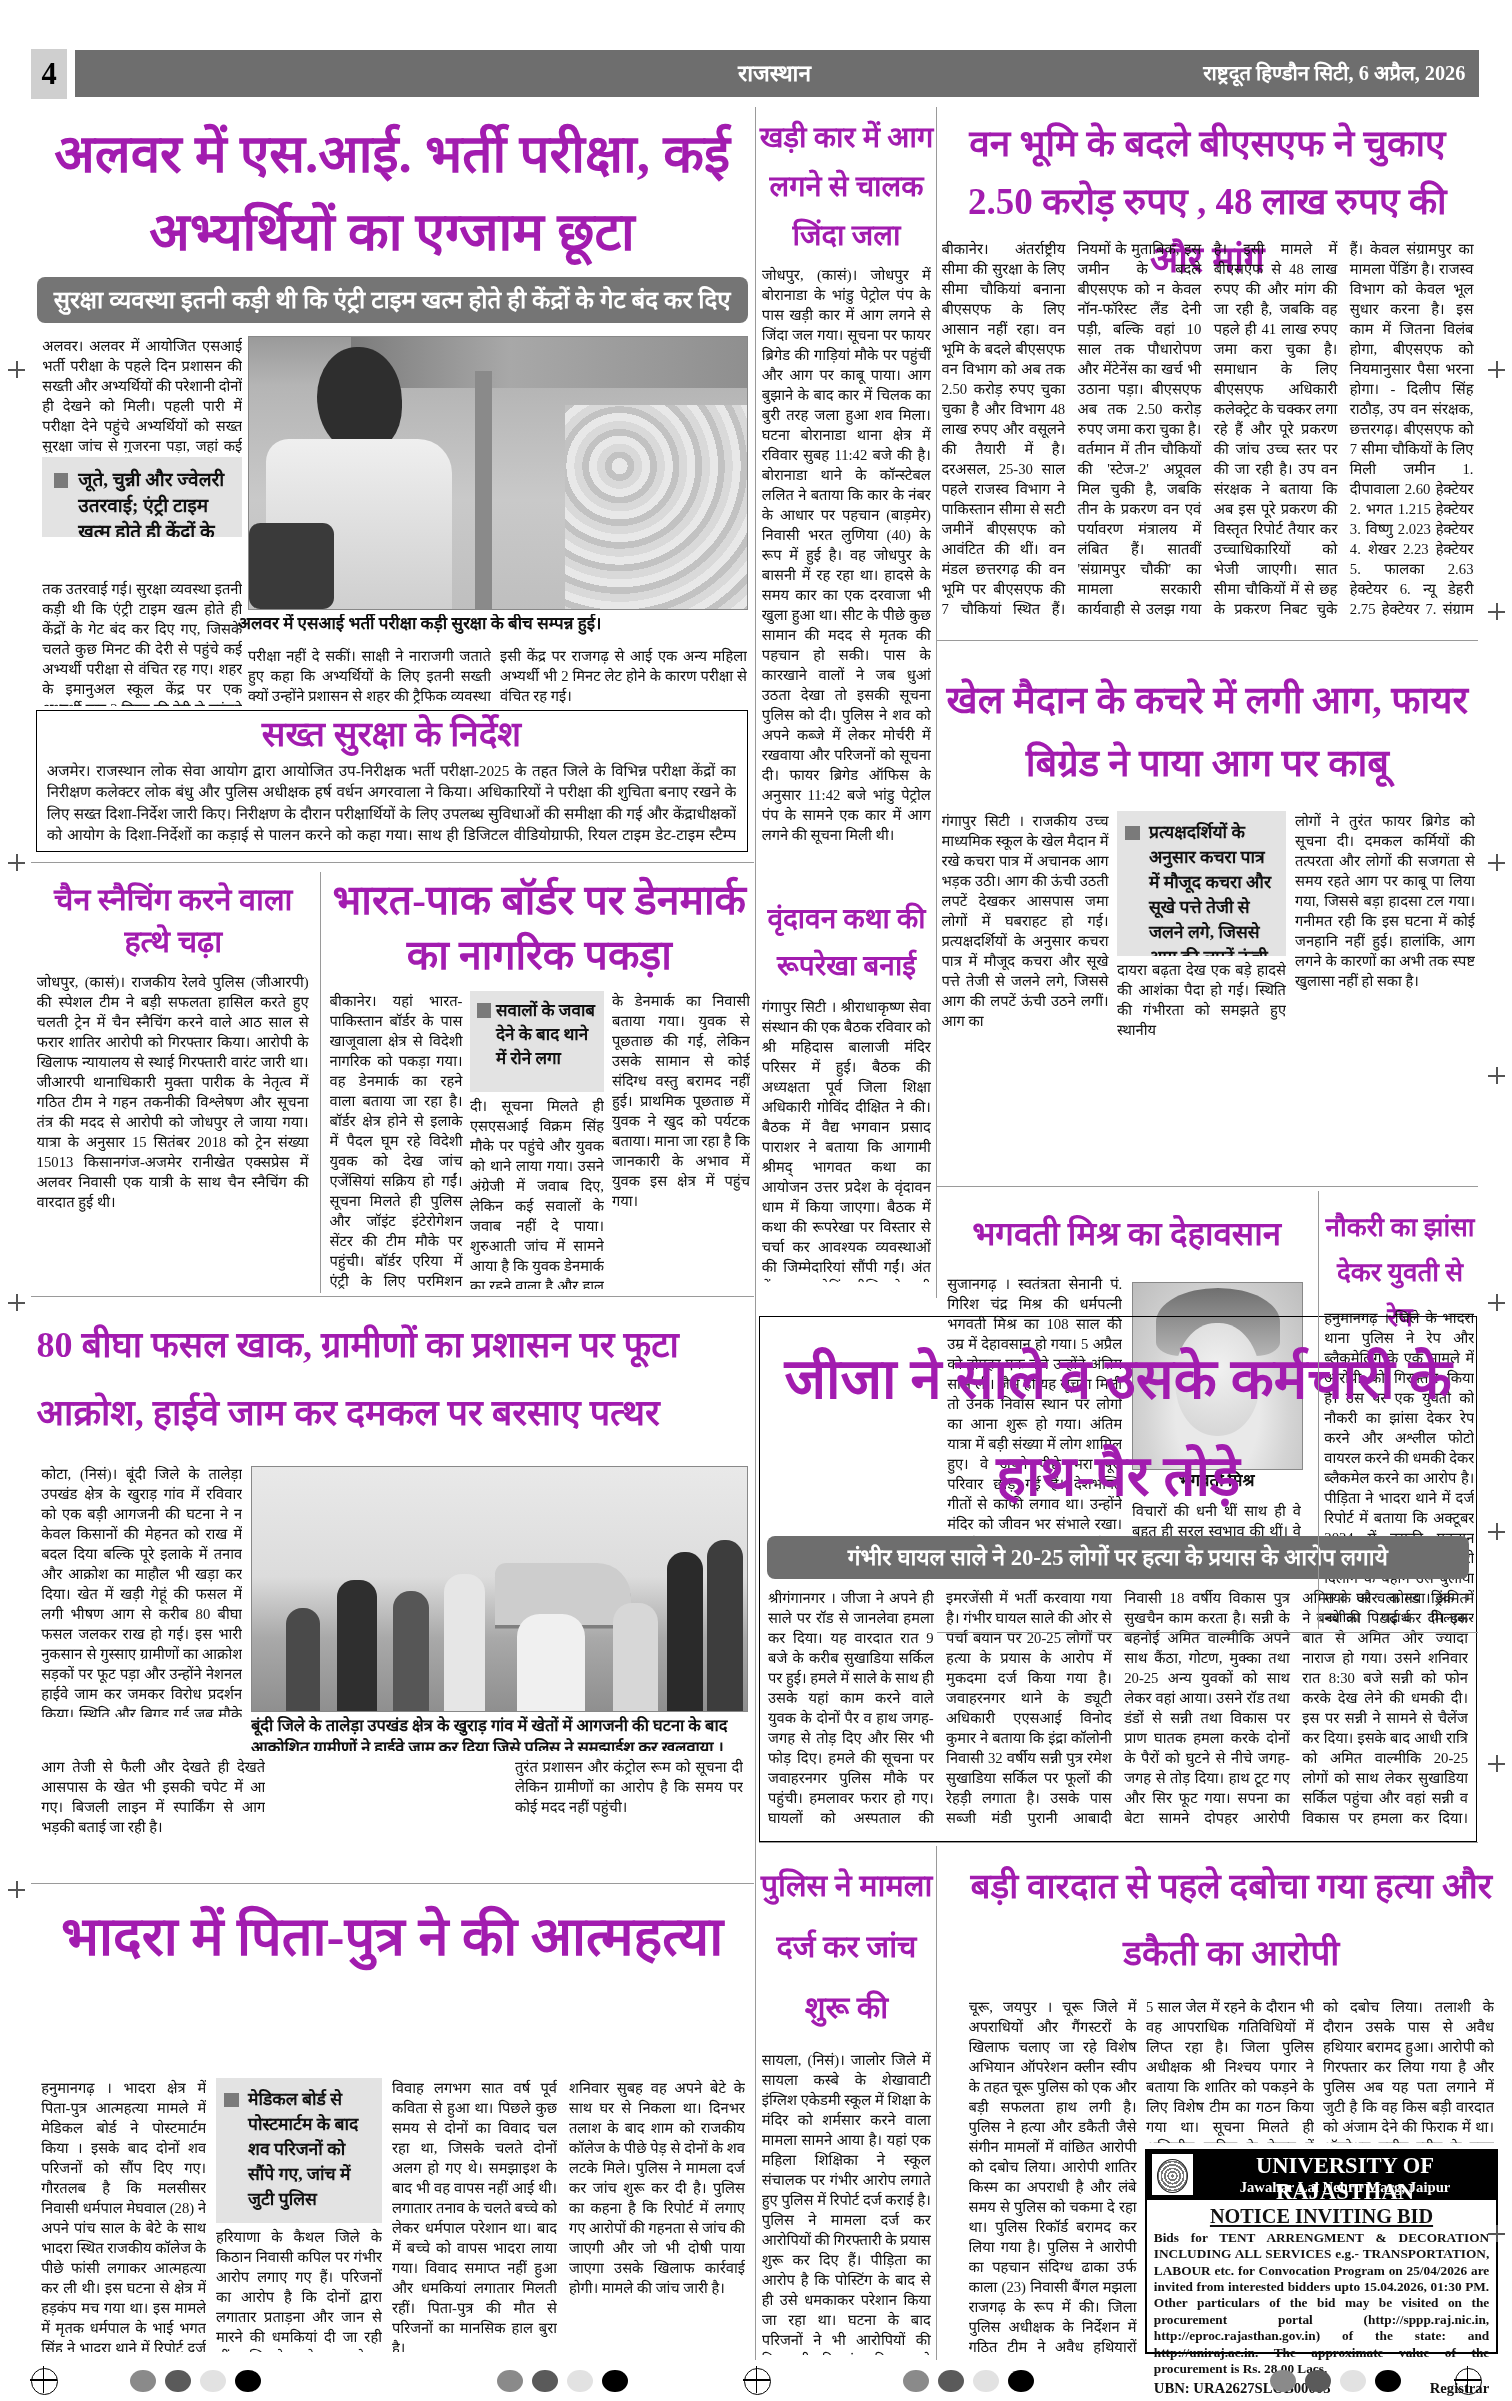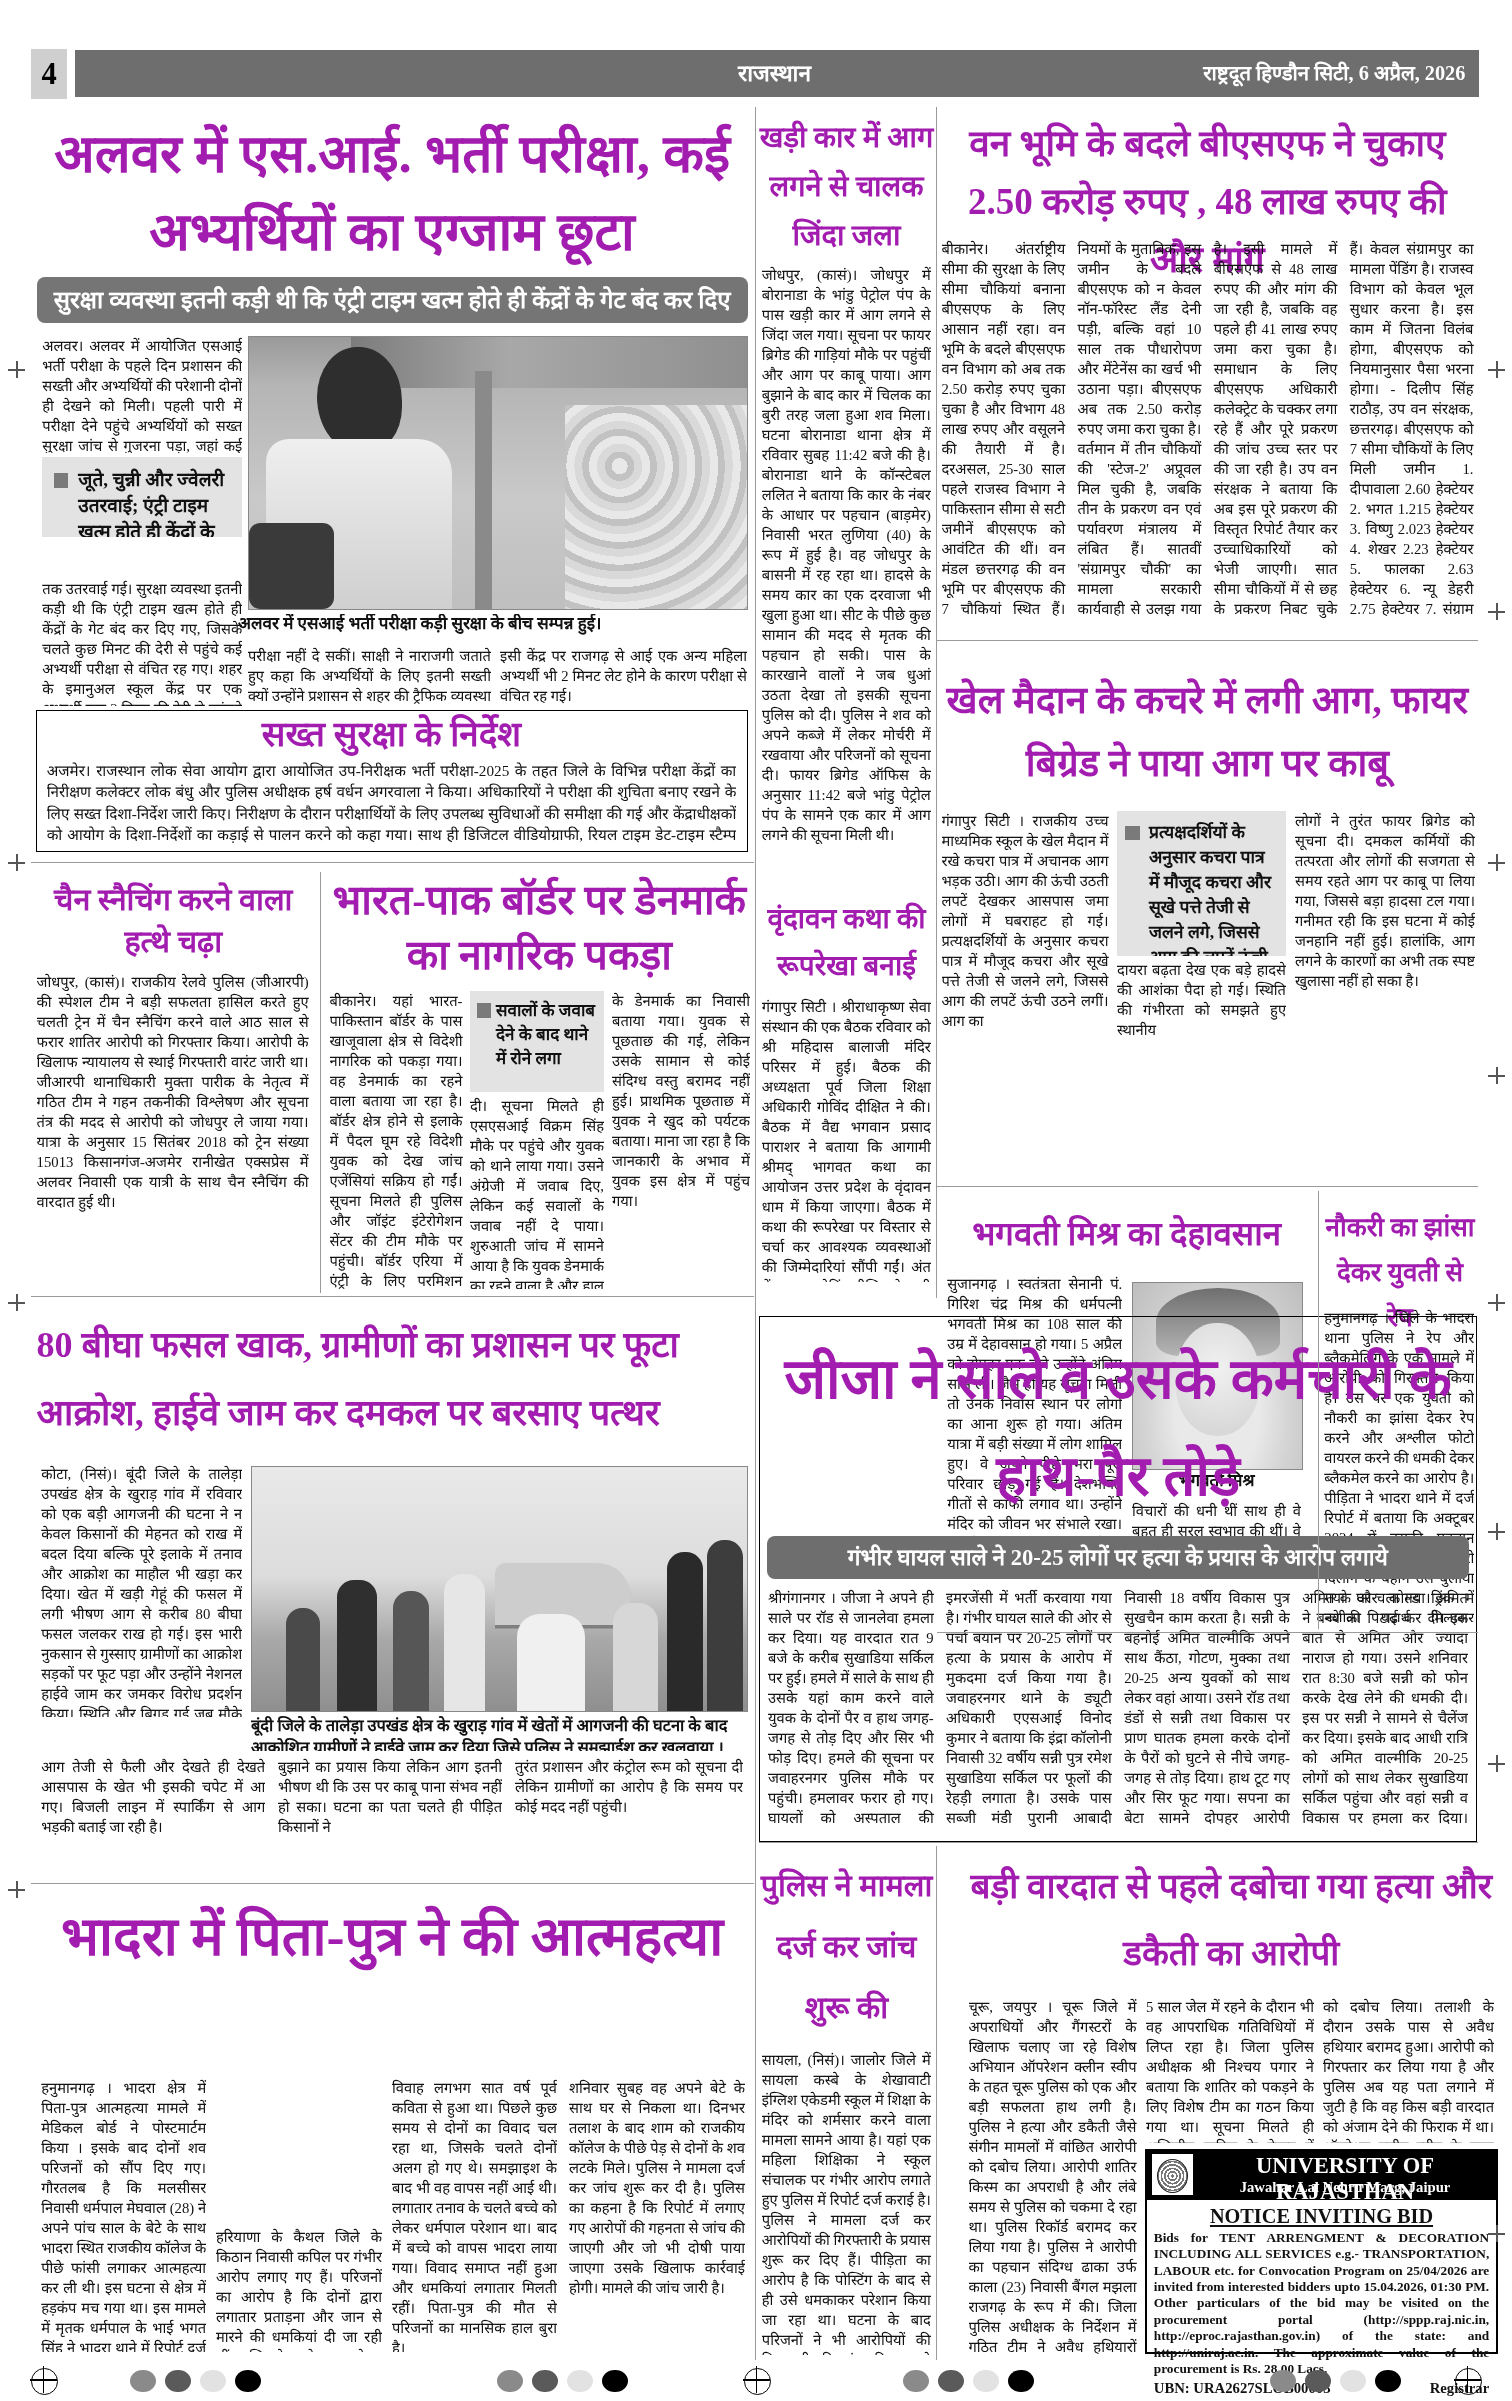"बुझाने का प्रयास किया लेकिन" div.abs { html: <div>बुझाने का प्रयास किया लेकिन आग इतनी भीषण थी कि उस पर काबू पाना संभव नहीं हो सका। घटना का पता चलते ही पीड़ित किसानों ने</div> -> none }
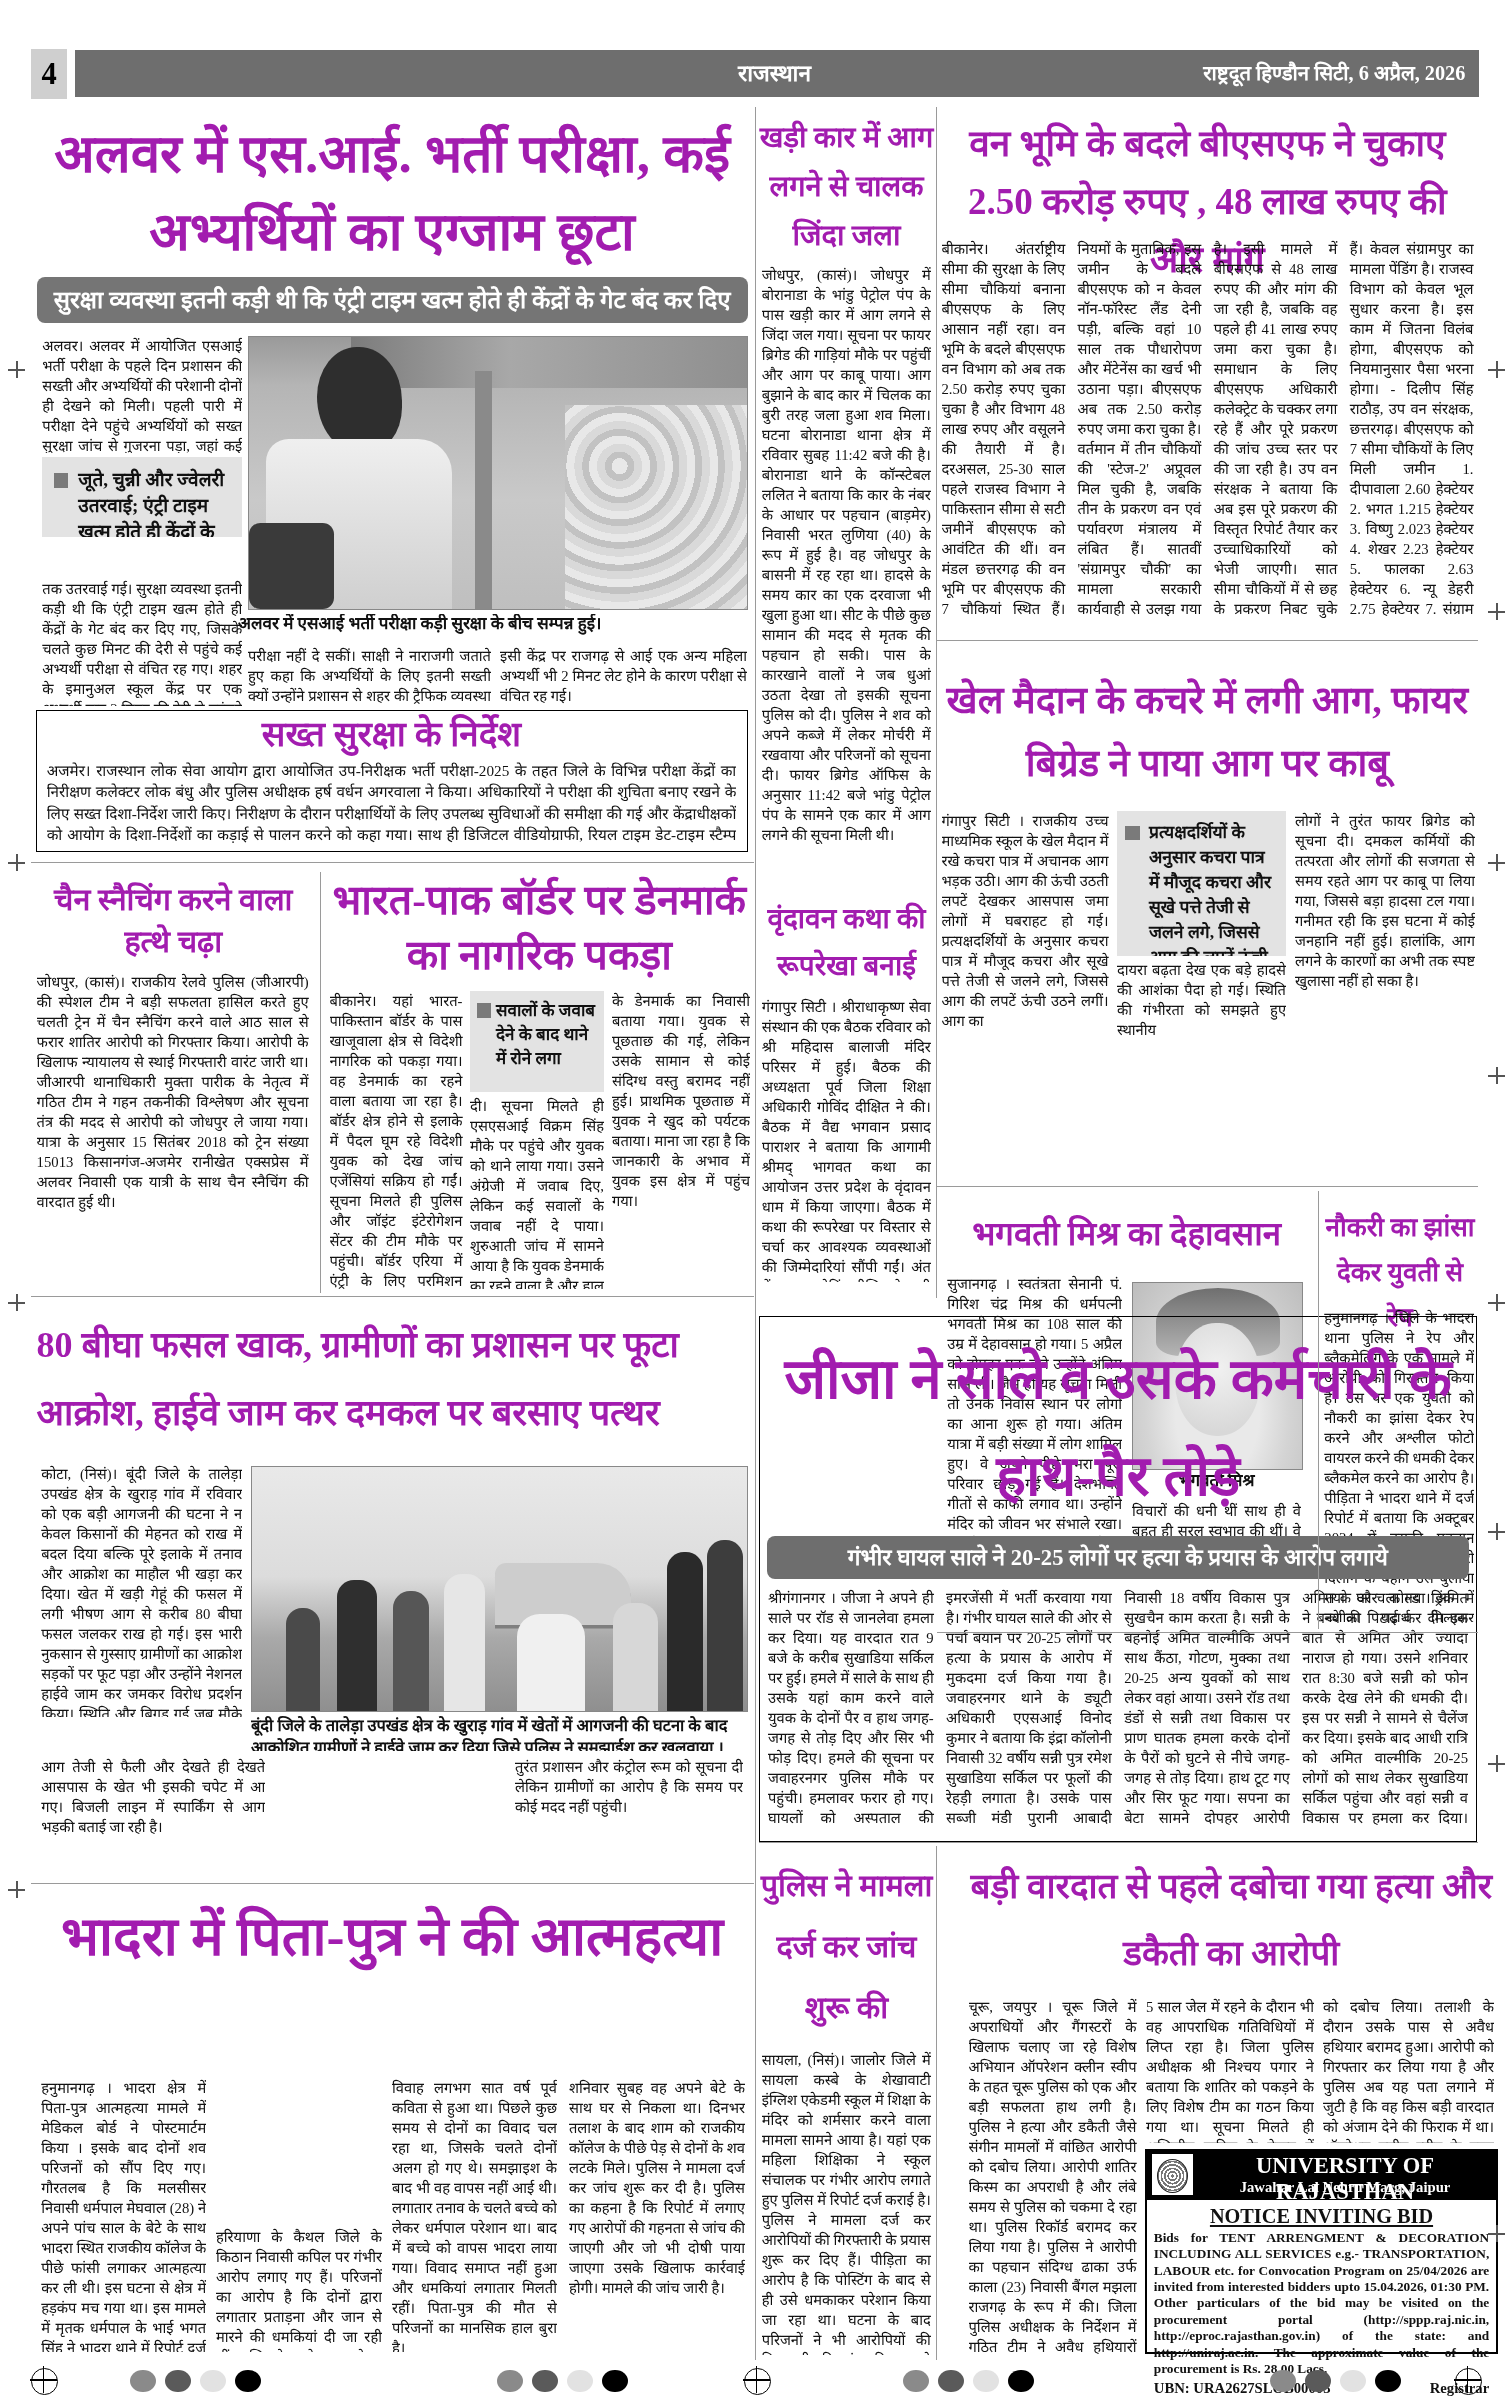"मेडिकल बोर्ड से पोस्टमार्टम के" div.abs { html: none -> <div> <span></span> <div>मेडिकल बोर्ड से पोस्टमार्टम के बाद शव परिजनों को सौंपे गए, जांच में जुटी पुलिस</div> </div> }
